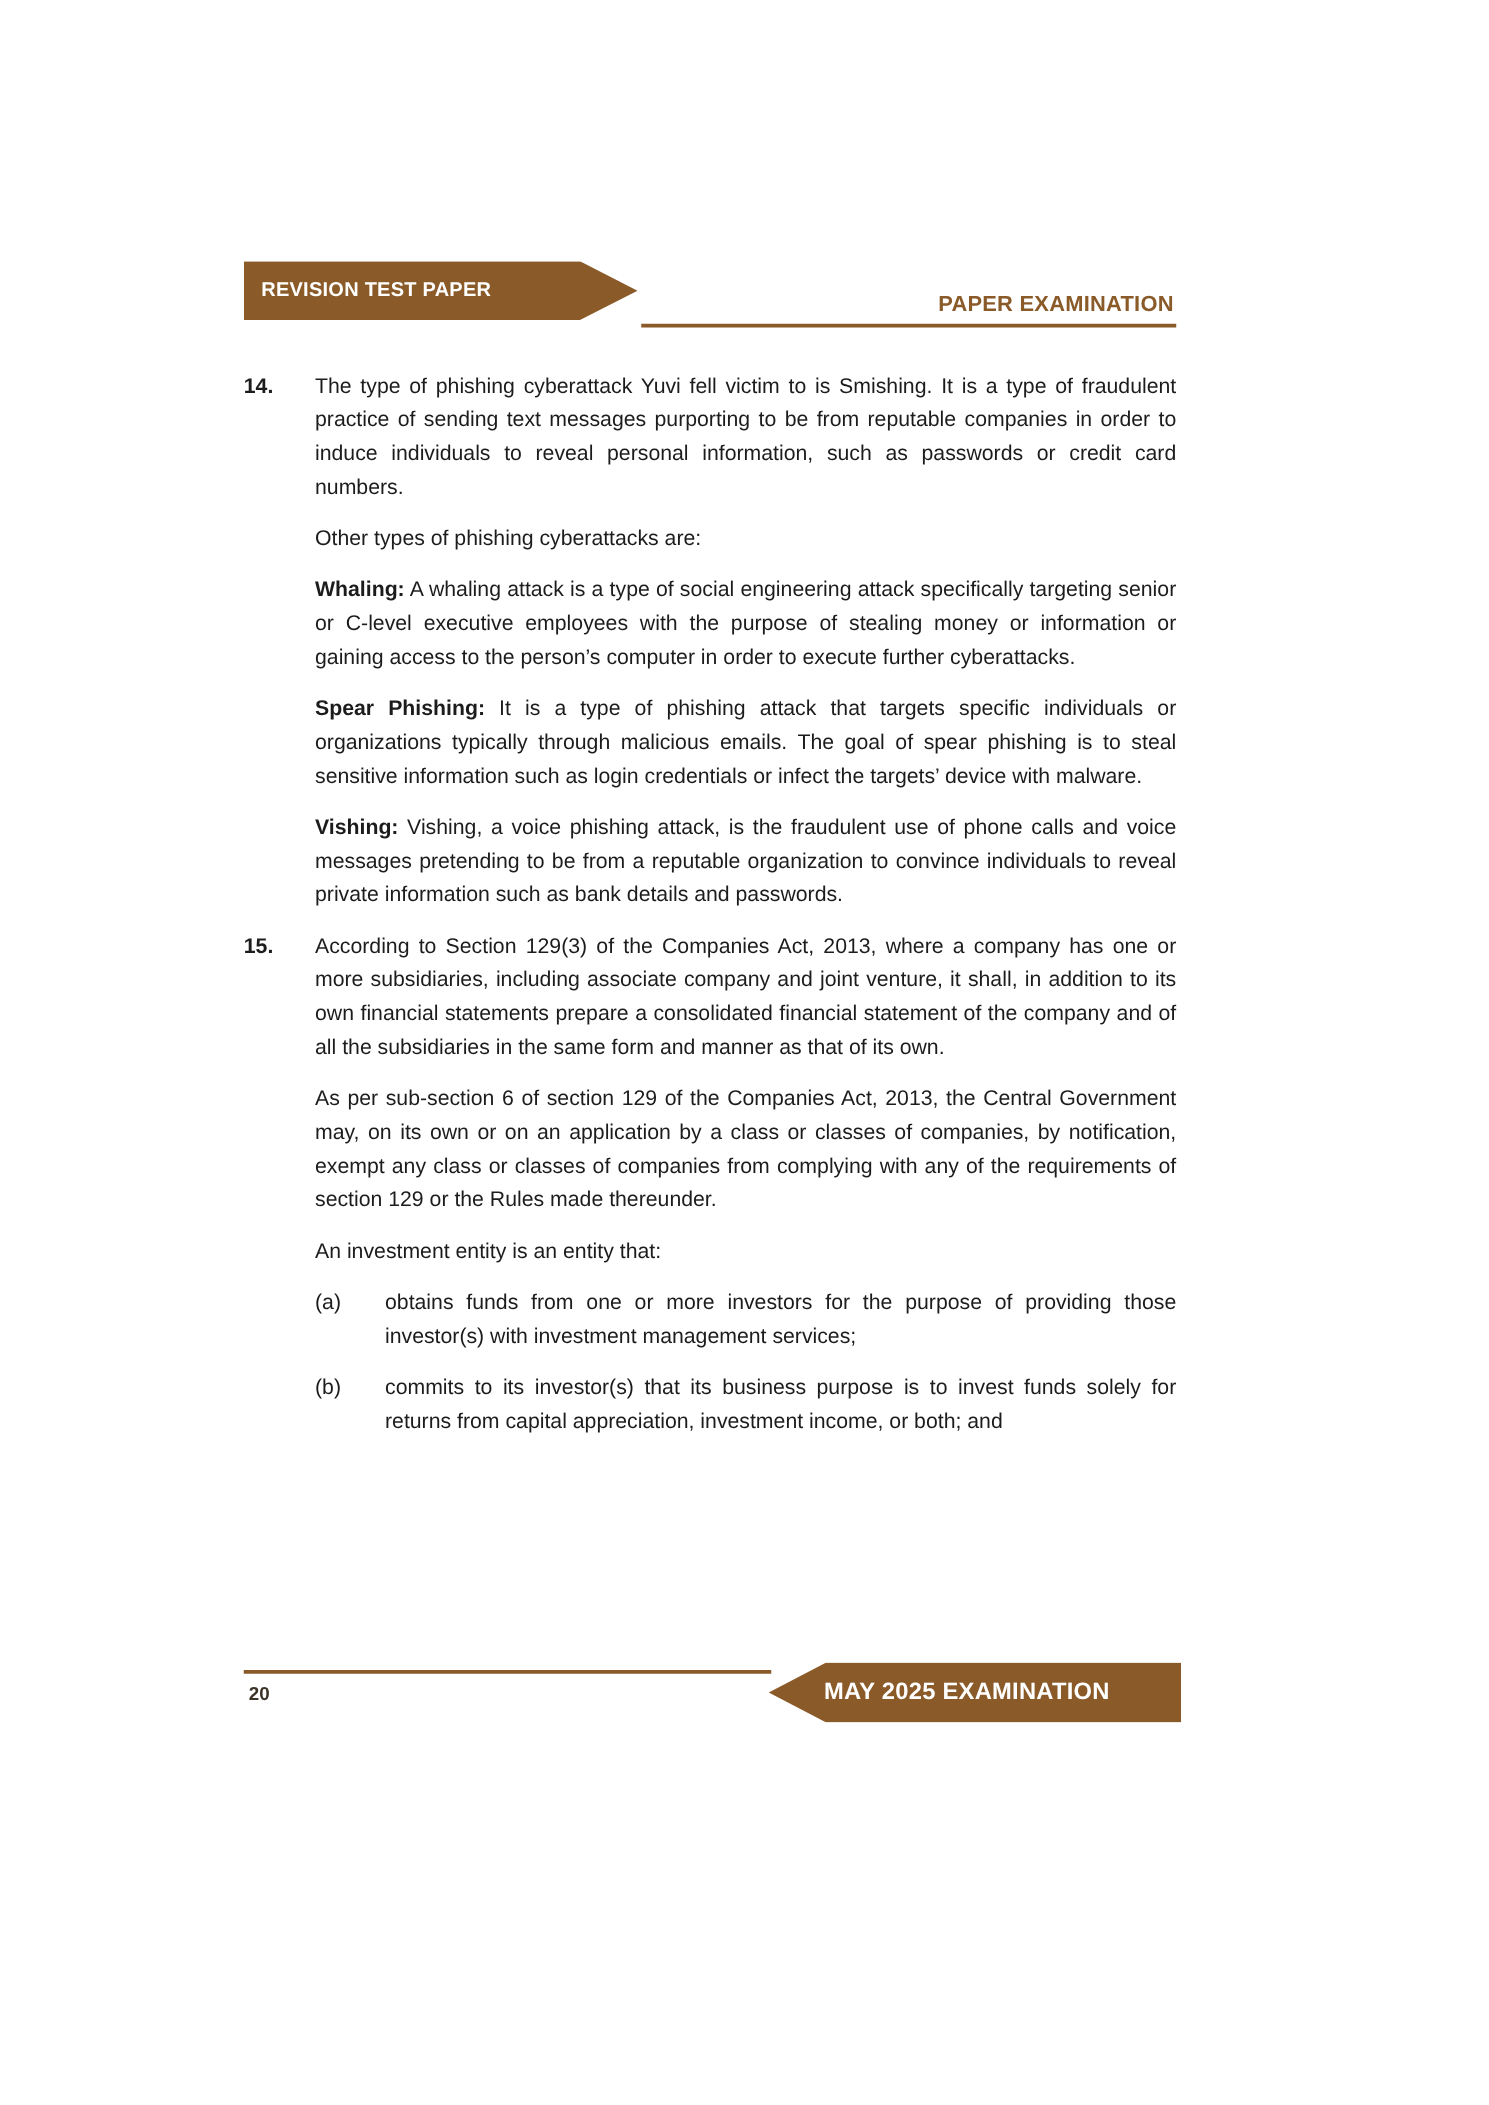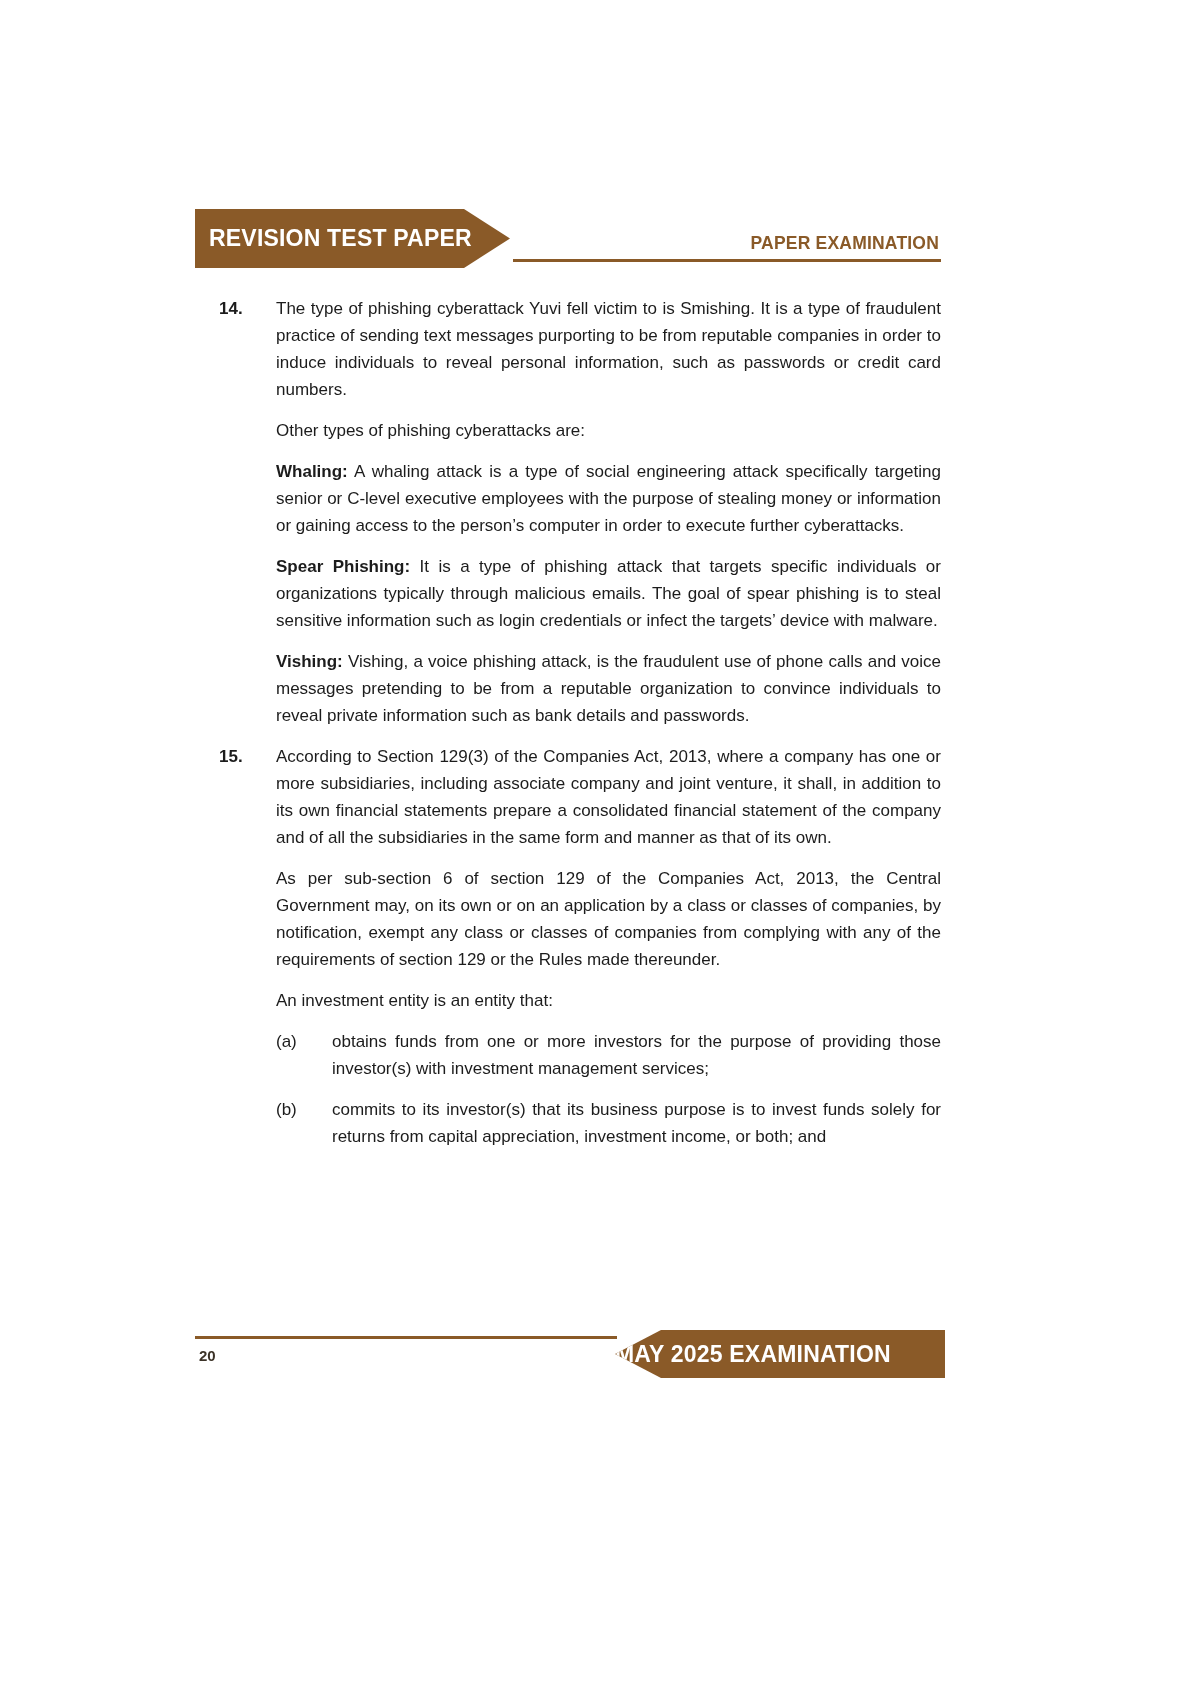"REVISION TEST PAPER" .header-banner { font-size: 23px -> 16px; height: 59px -> 47px }
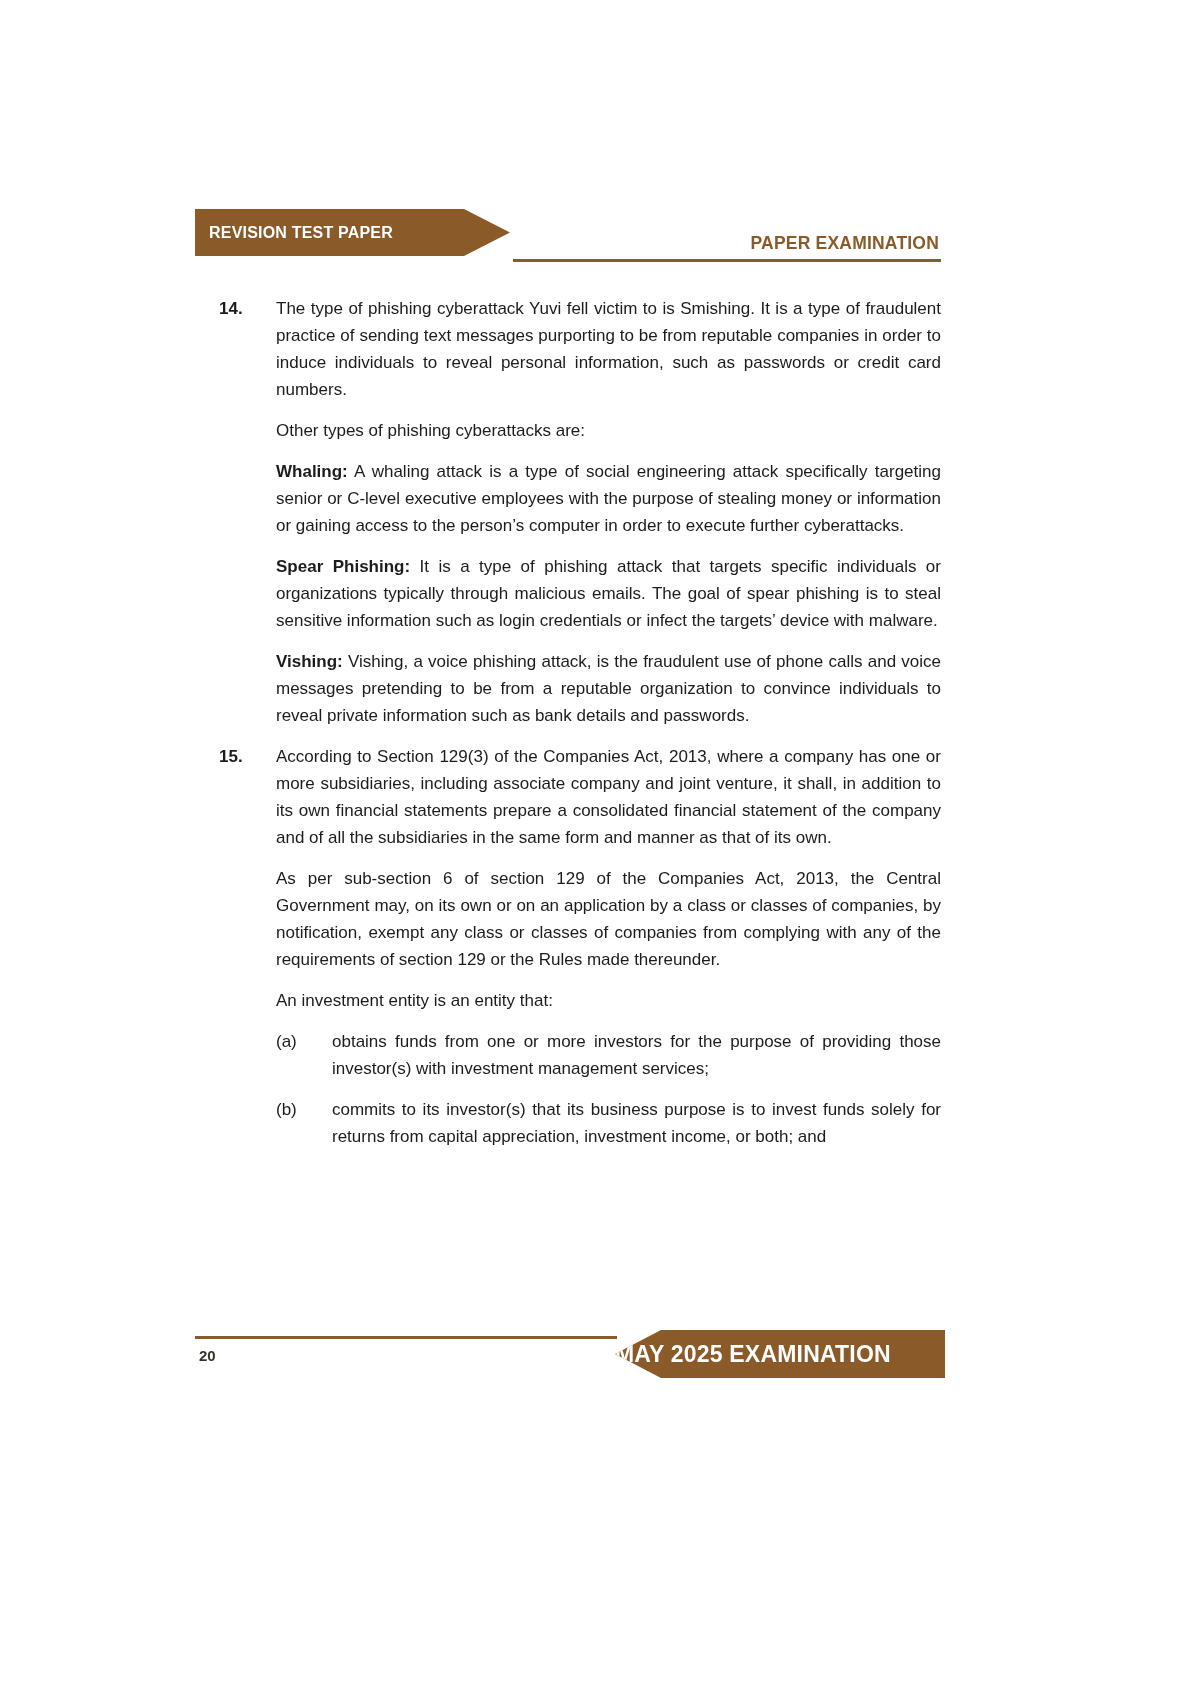"14." .qitem { margin-left: 24px -> none }
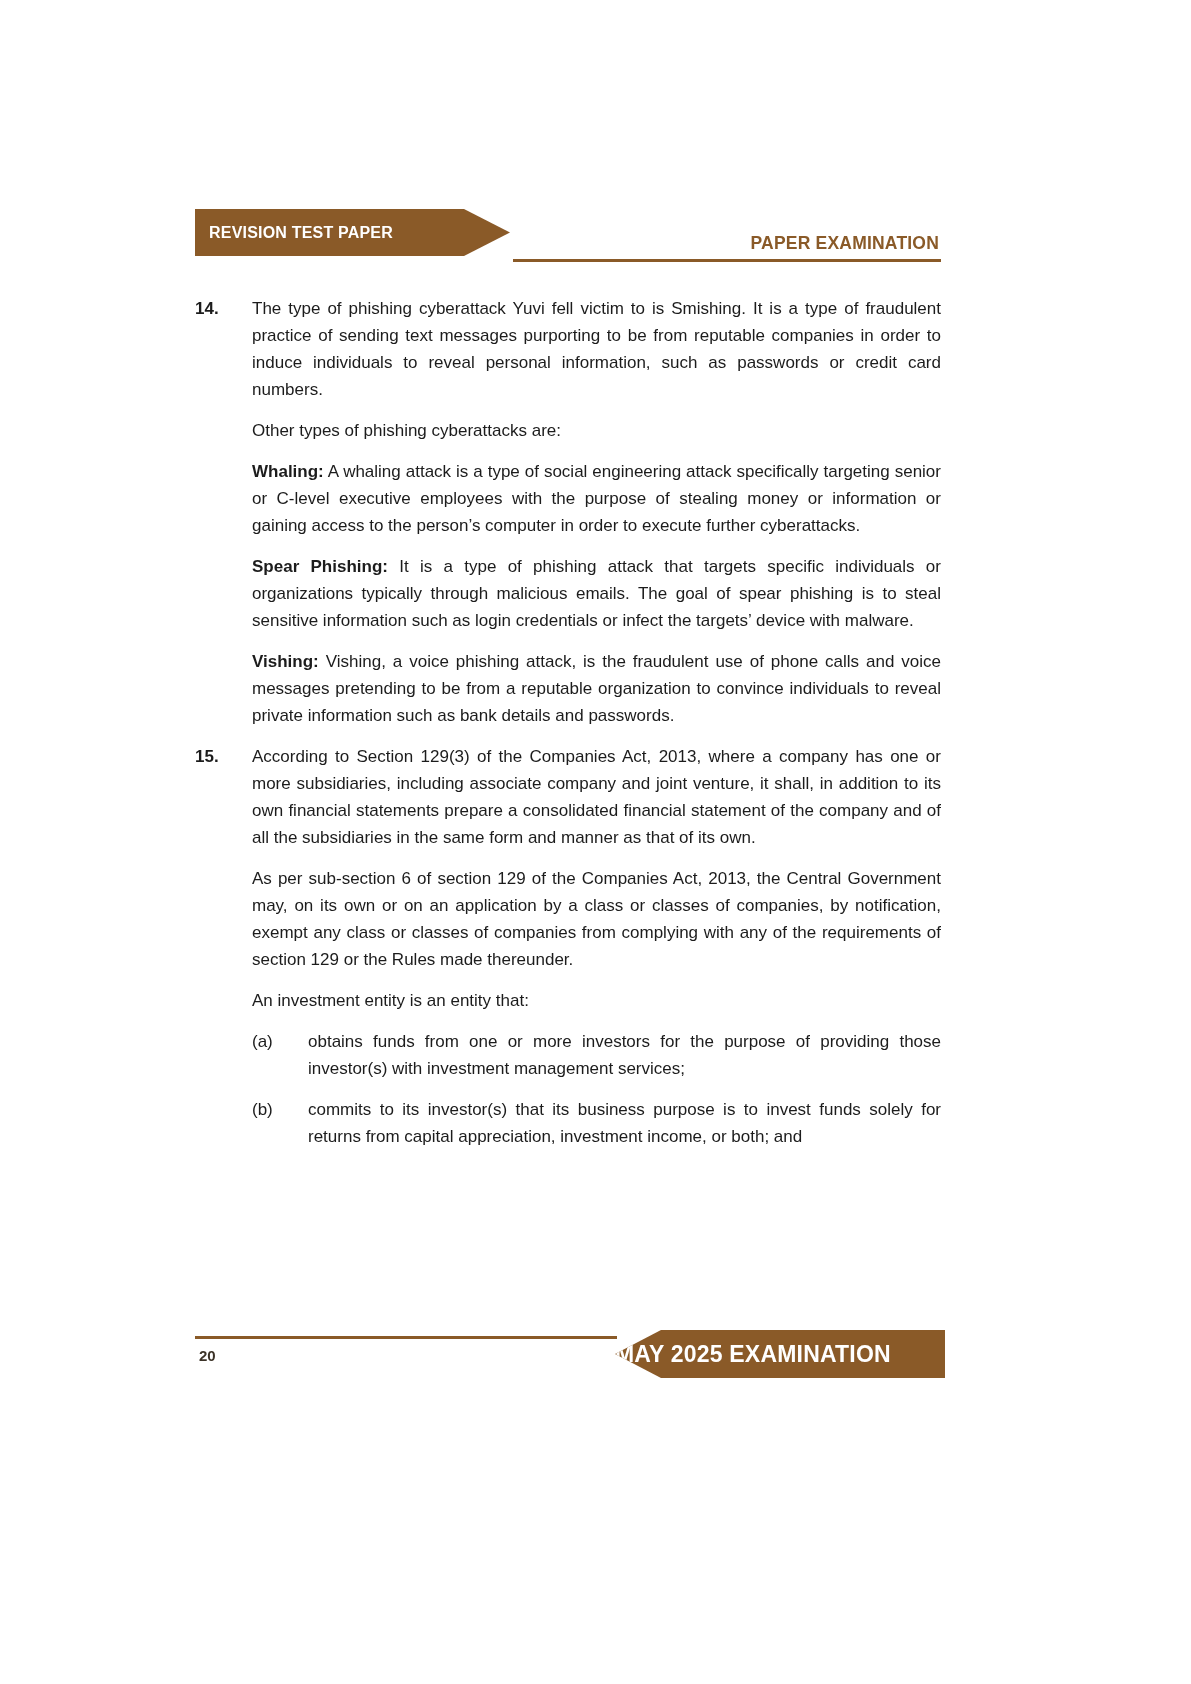"MAY 2025 EXAMINATION" .footer-banner { font-size: 23px -> 19px; justify-content: flex-start -> center }
